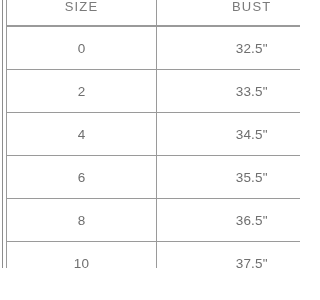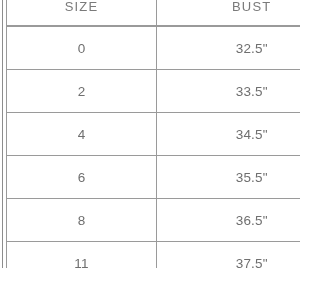"11" td { text: 11 -> 10 }
